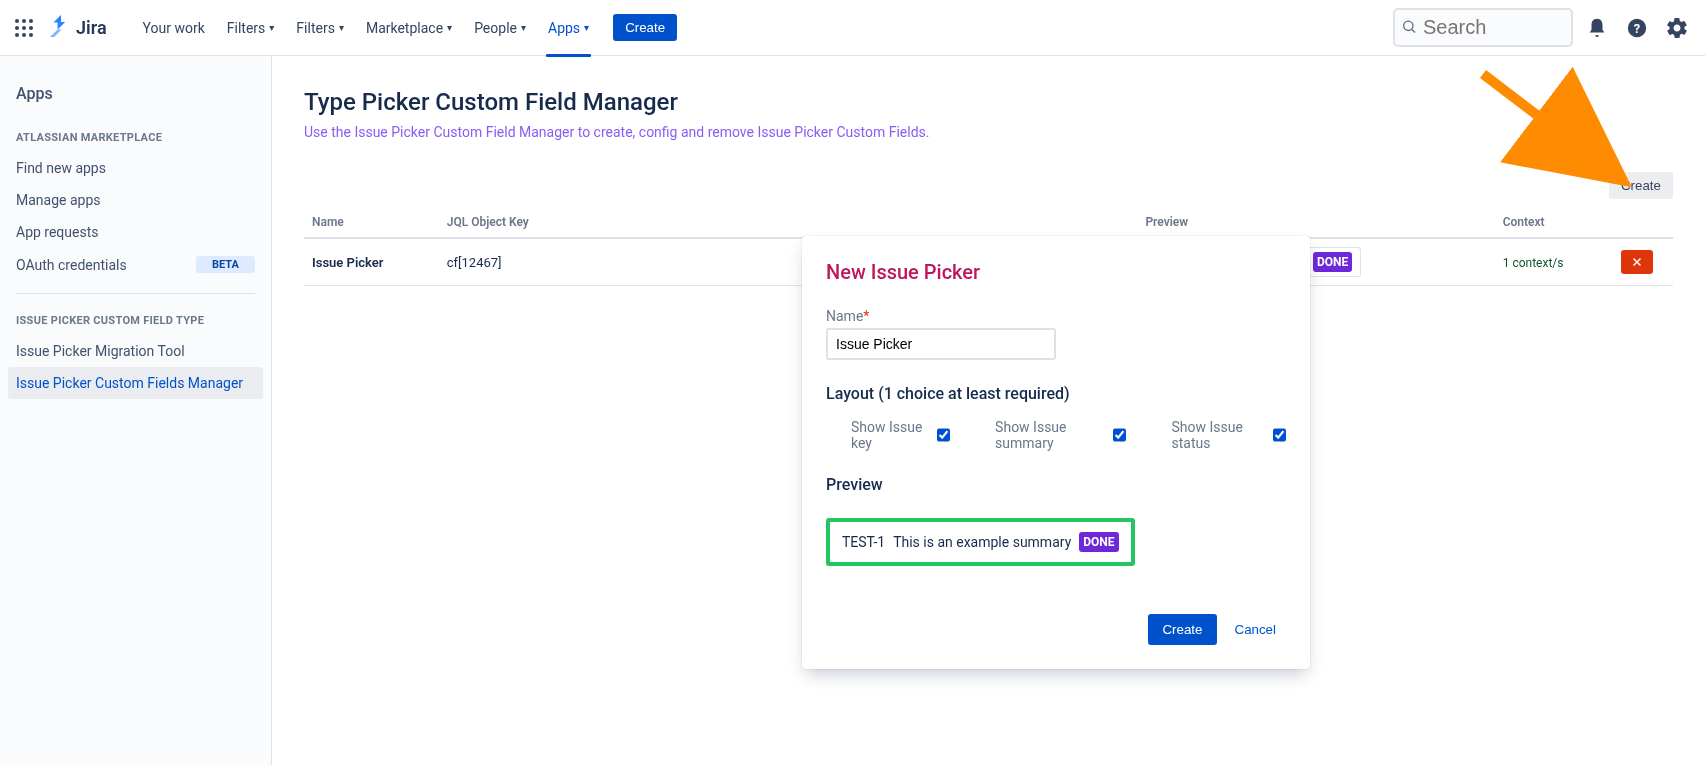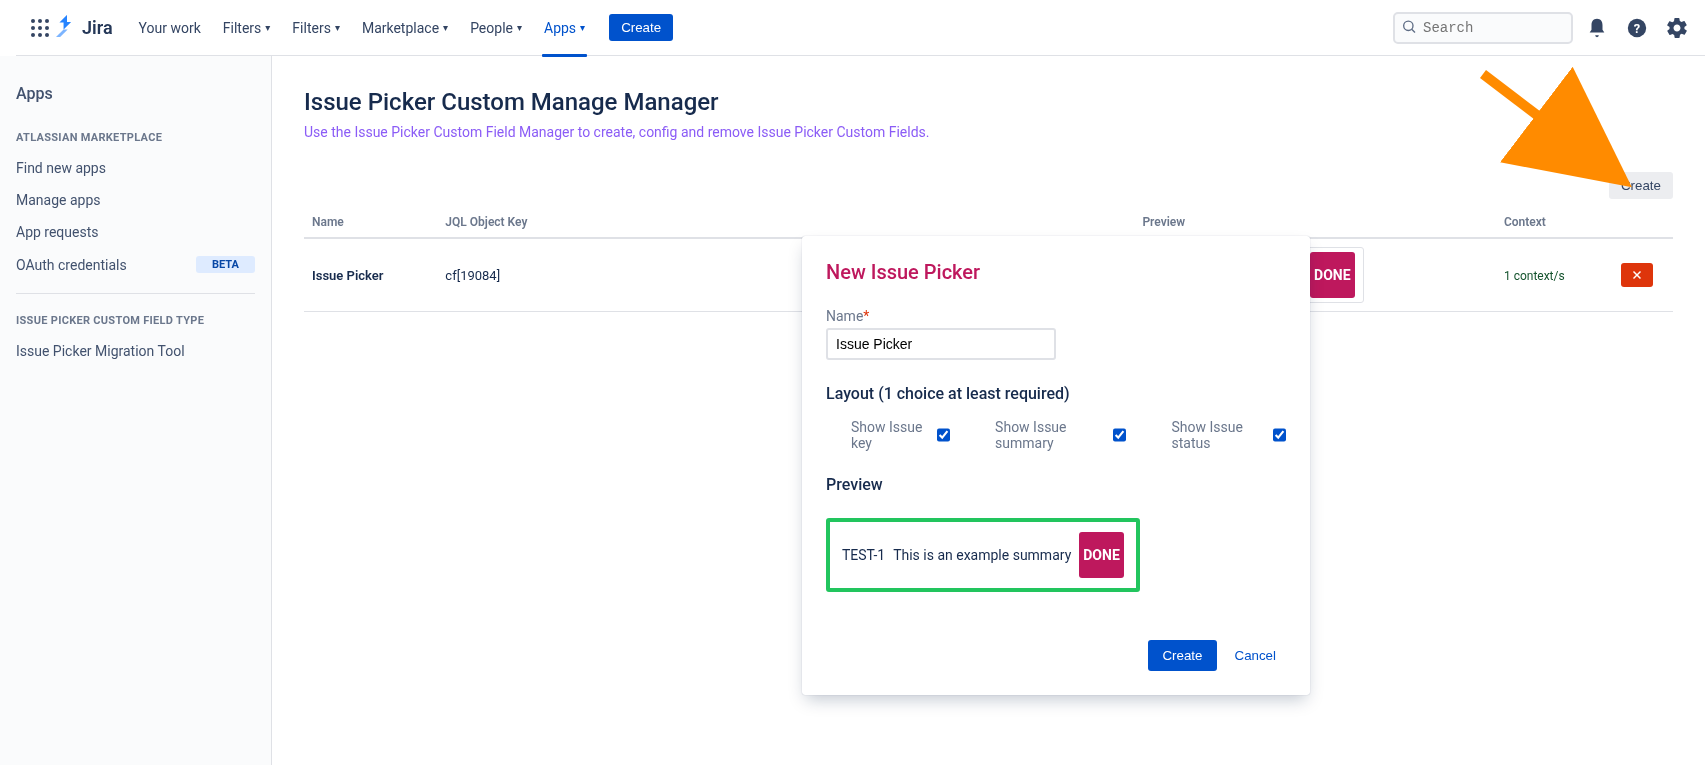"Jira" .topnav { gap: 4px -> 14px; margin-left: 16px -> none }
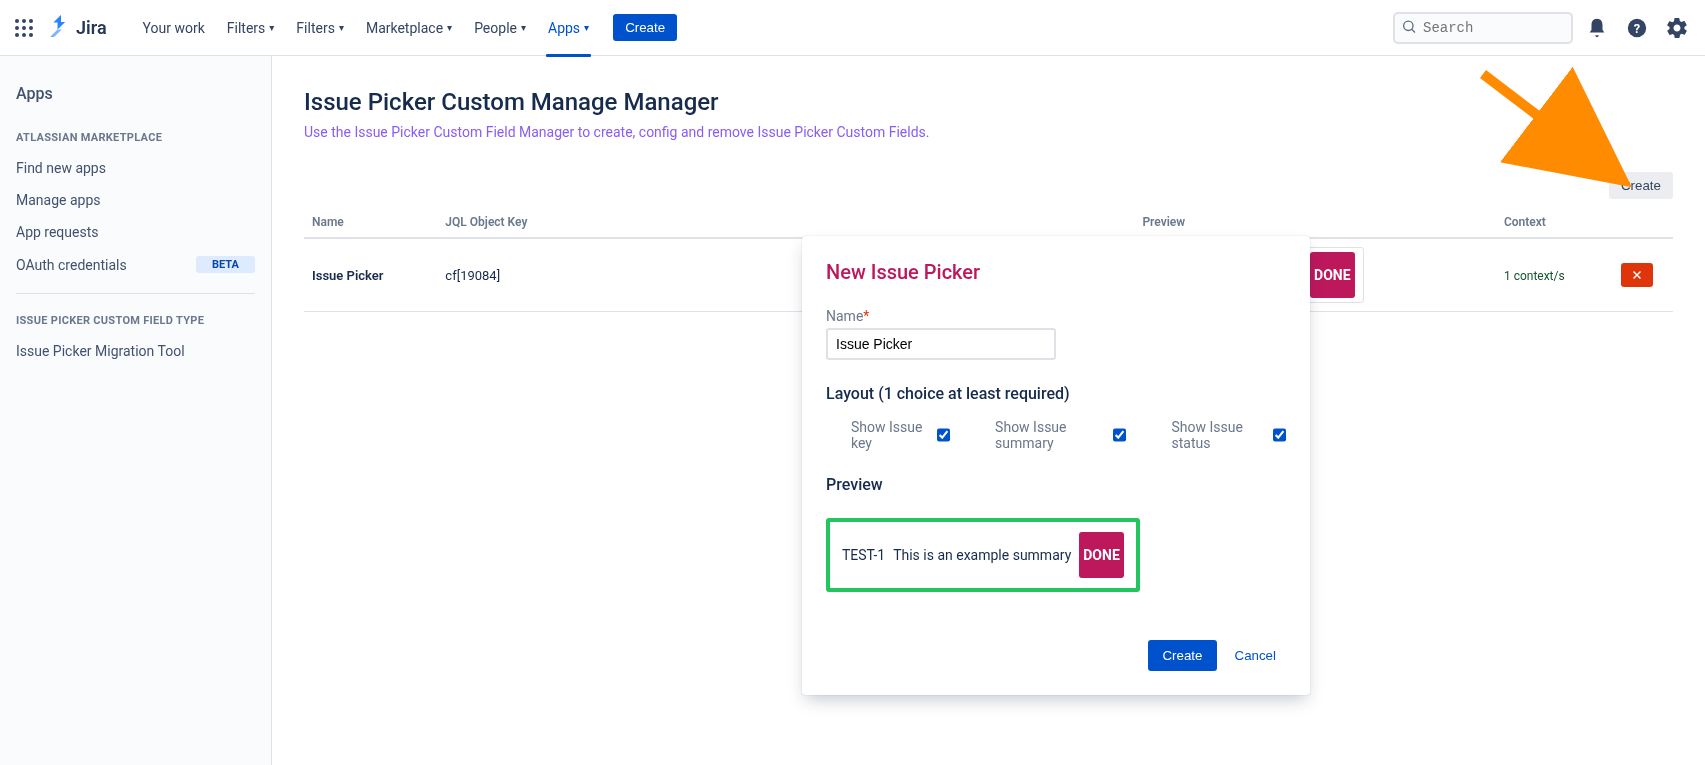"Search" .search-input { font-family: Liberation Mono, monospace -> none; font-size: 14px -> 20px }
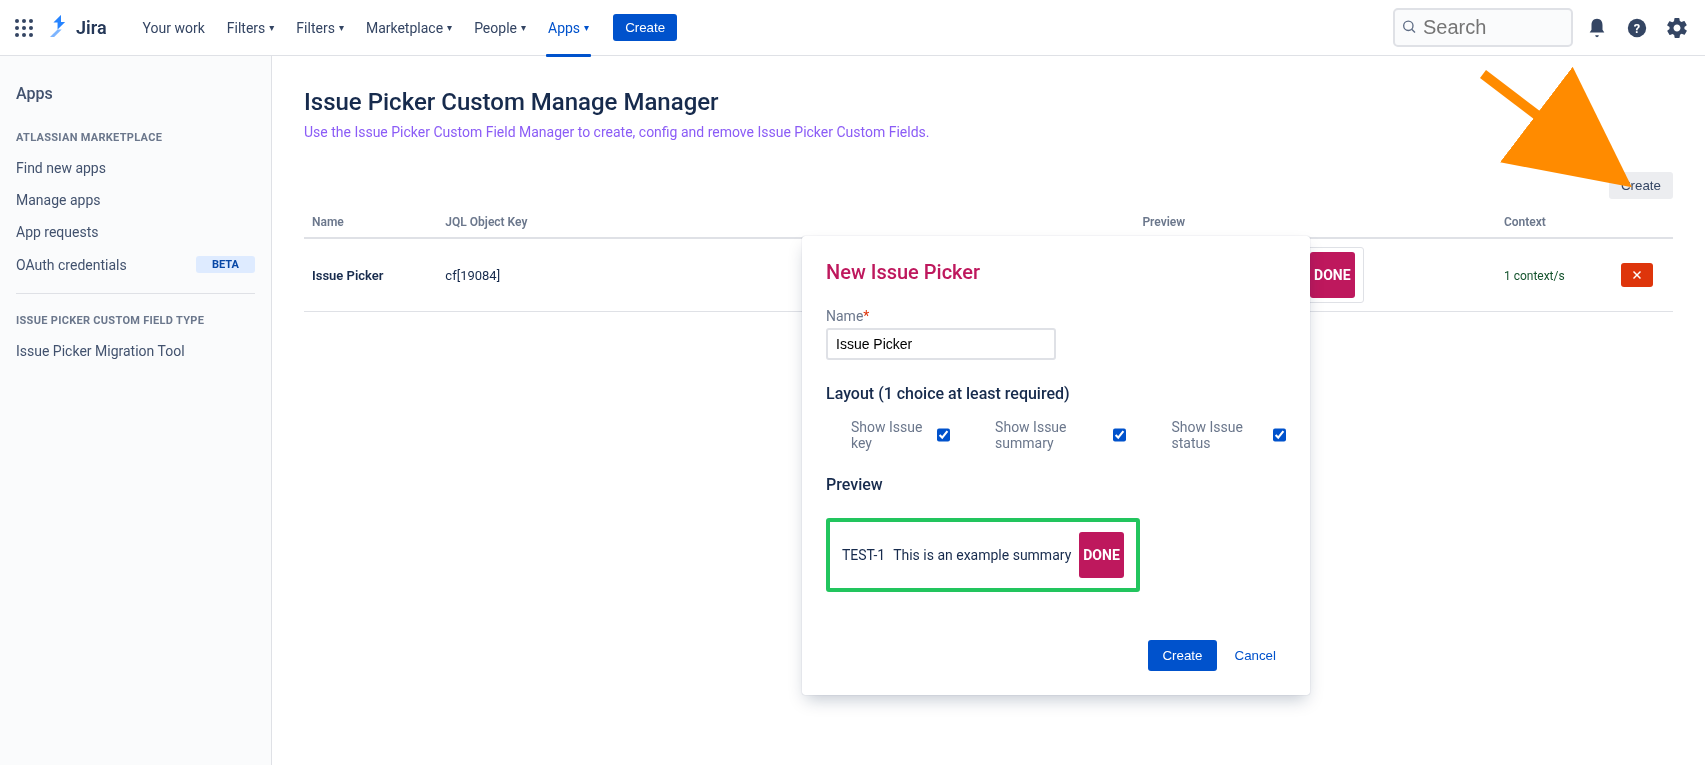"Issue Picker Custom Manage Manager" h1.page-title { text: Issue Picker Custom Manage -> Type Picker Custom Field }
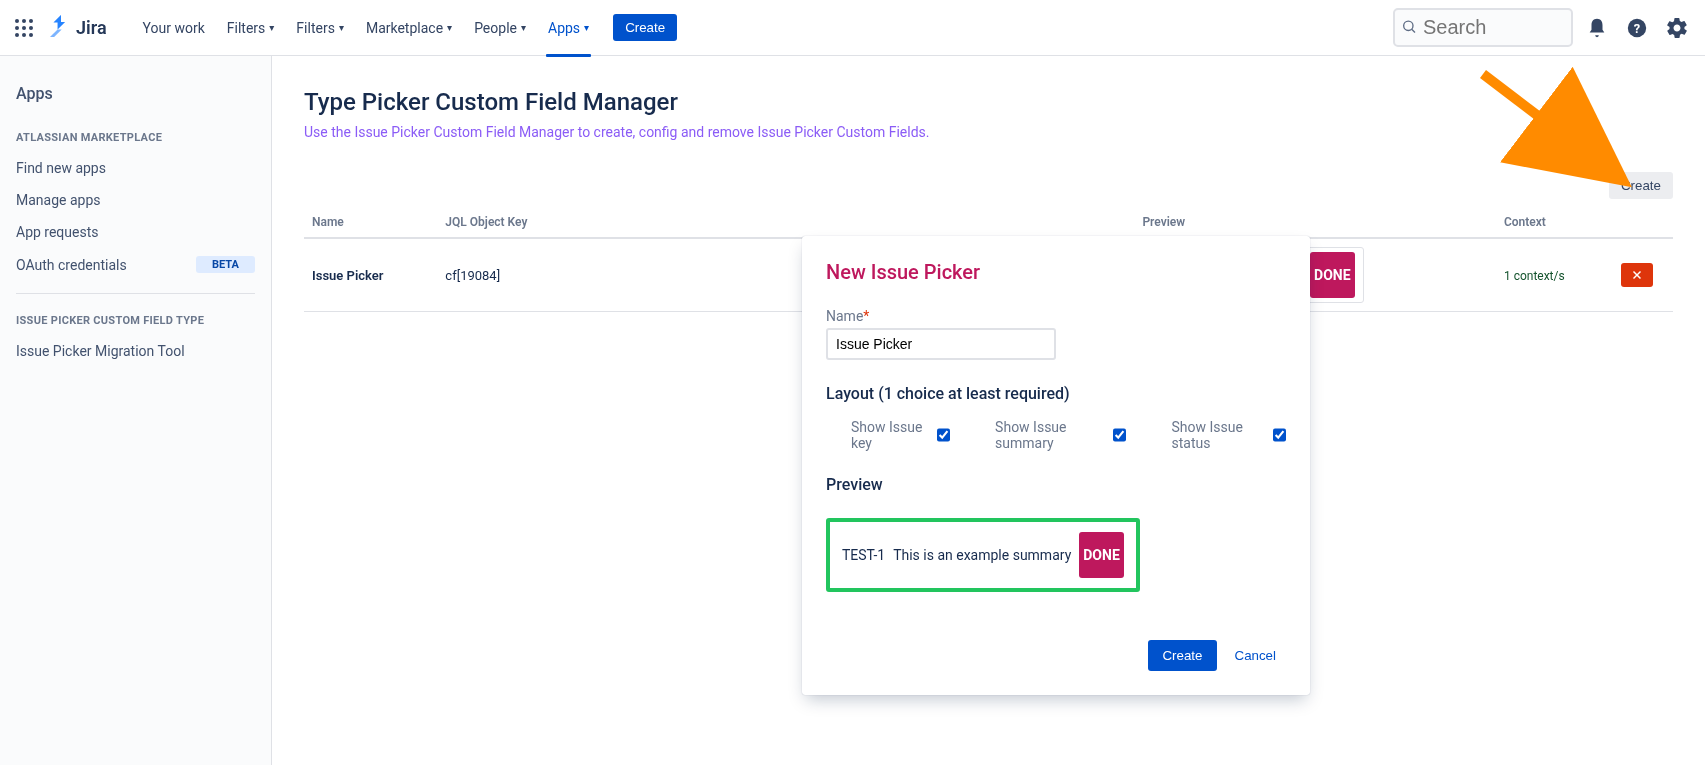"cf[19084]" td { text: 19084 -> 12467 }
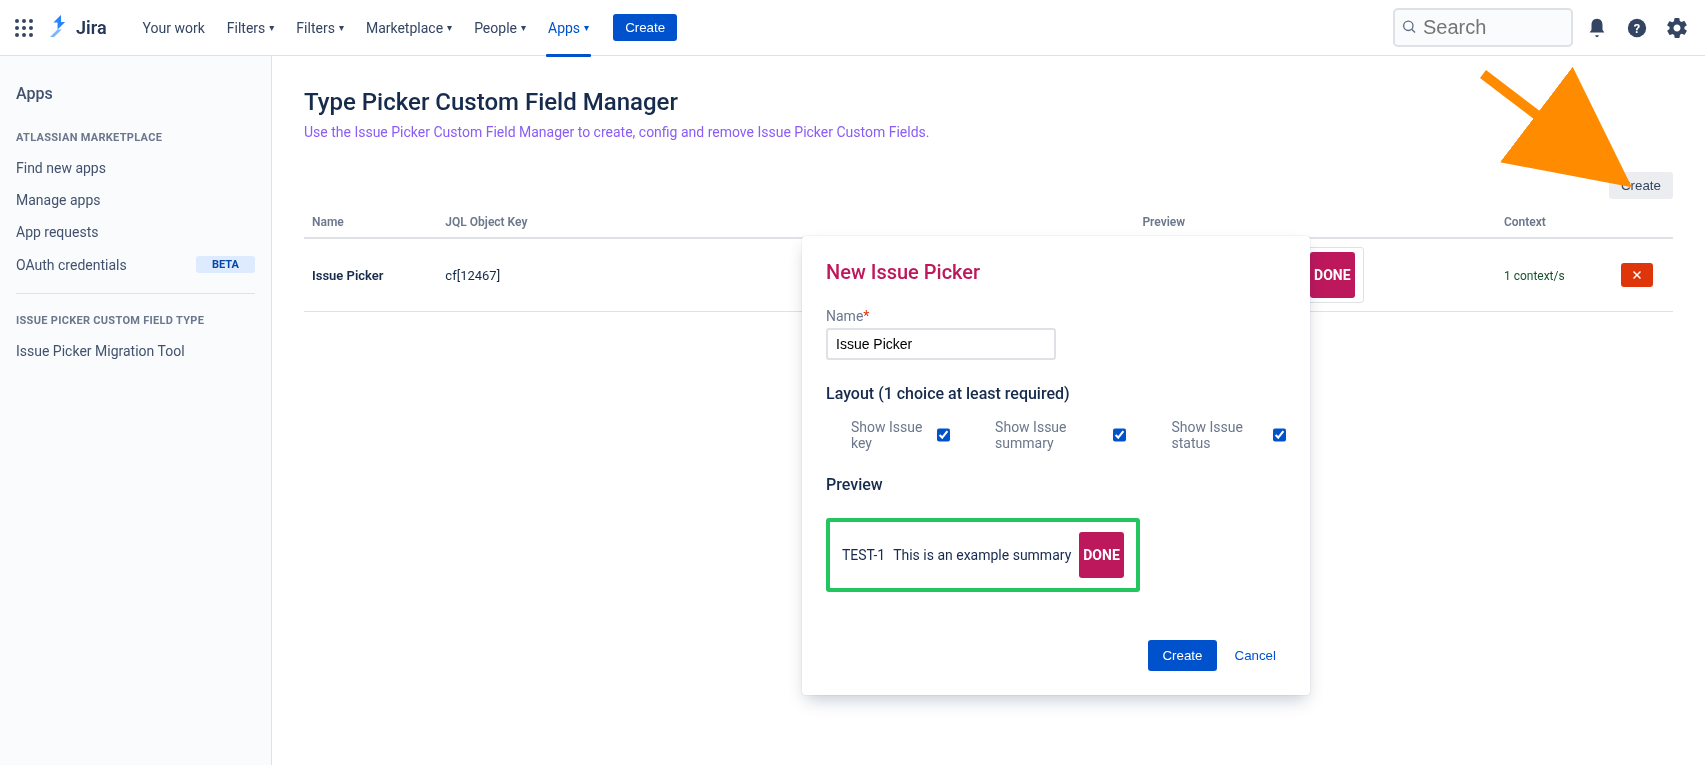"DONE" .done-badge { background: #be185d -> #6d28d9; font-size: 14px -> 12px; padding: 15px 4px -> 3px 4px }
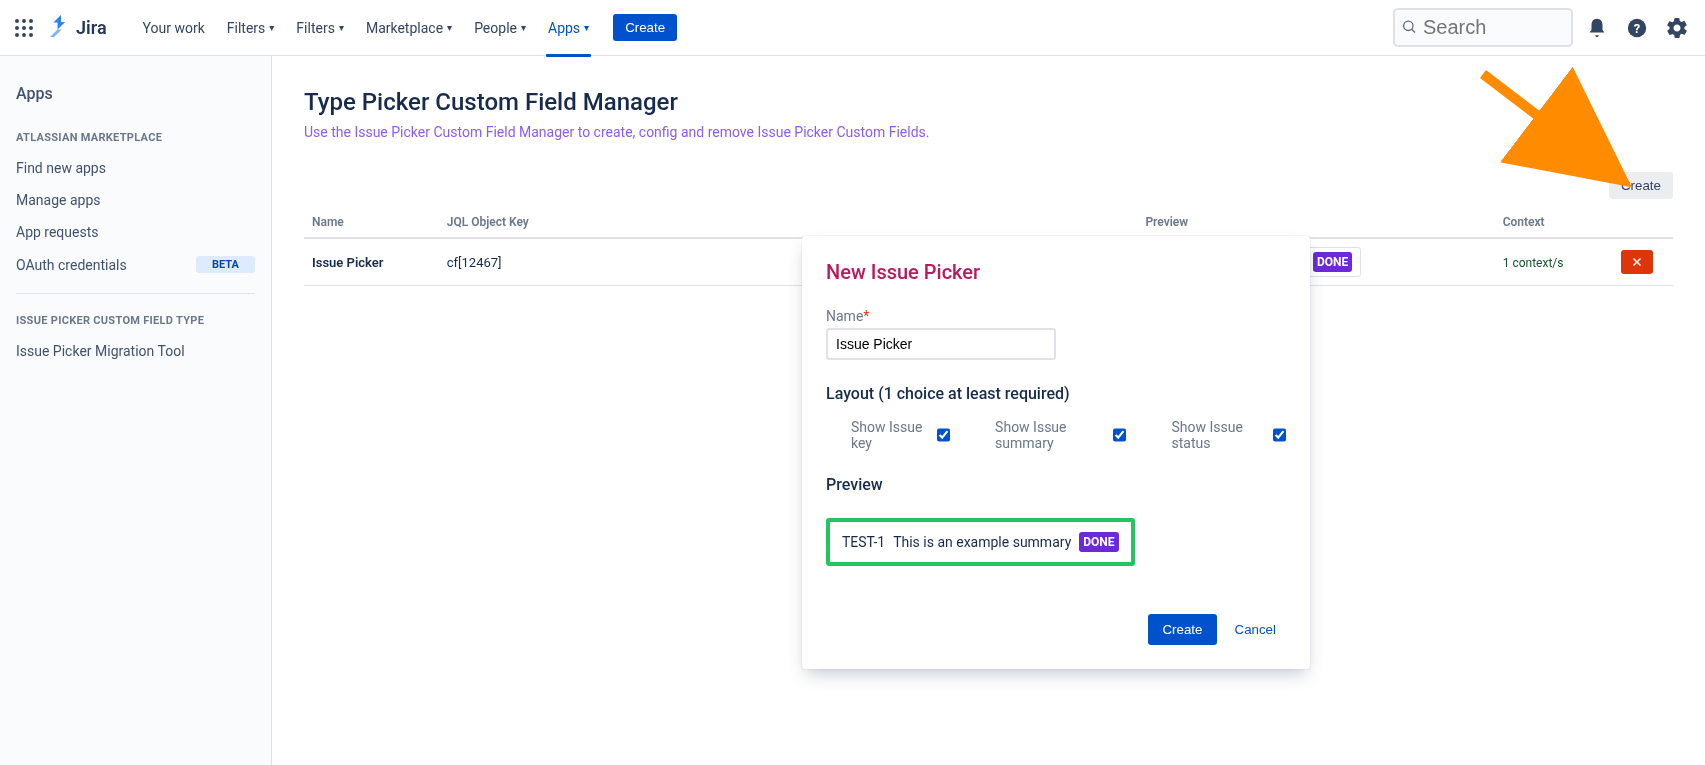"Issue Picker Custom Fields Manager" div.sidebar-item { html: none -> <div> <span>Issue Picker Custom Fields Manager</span> </div> }
